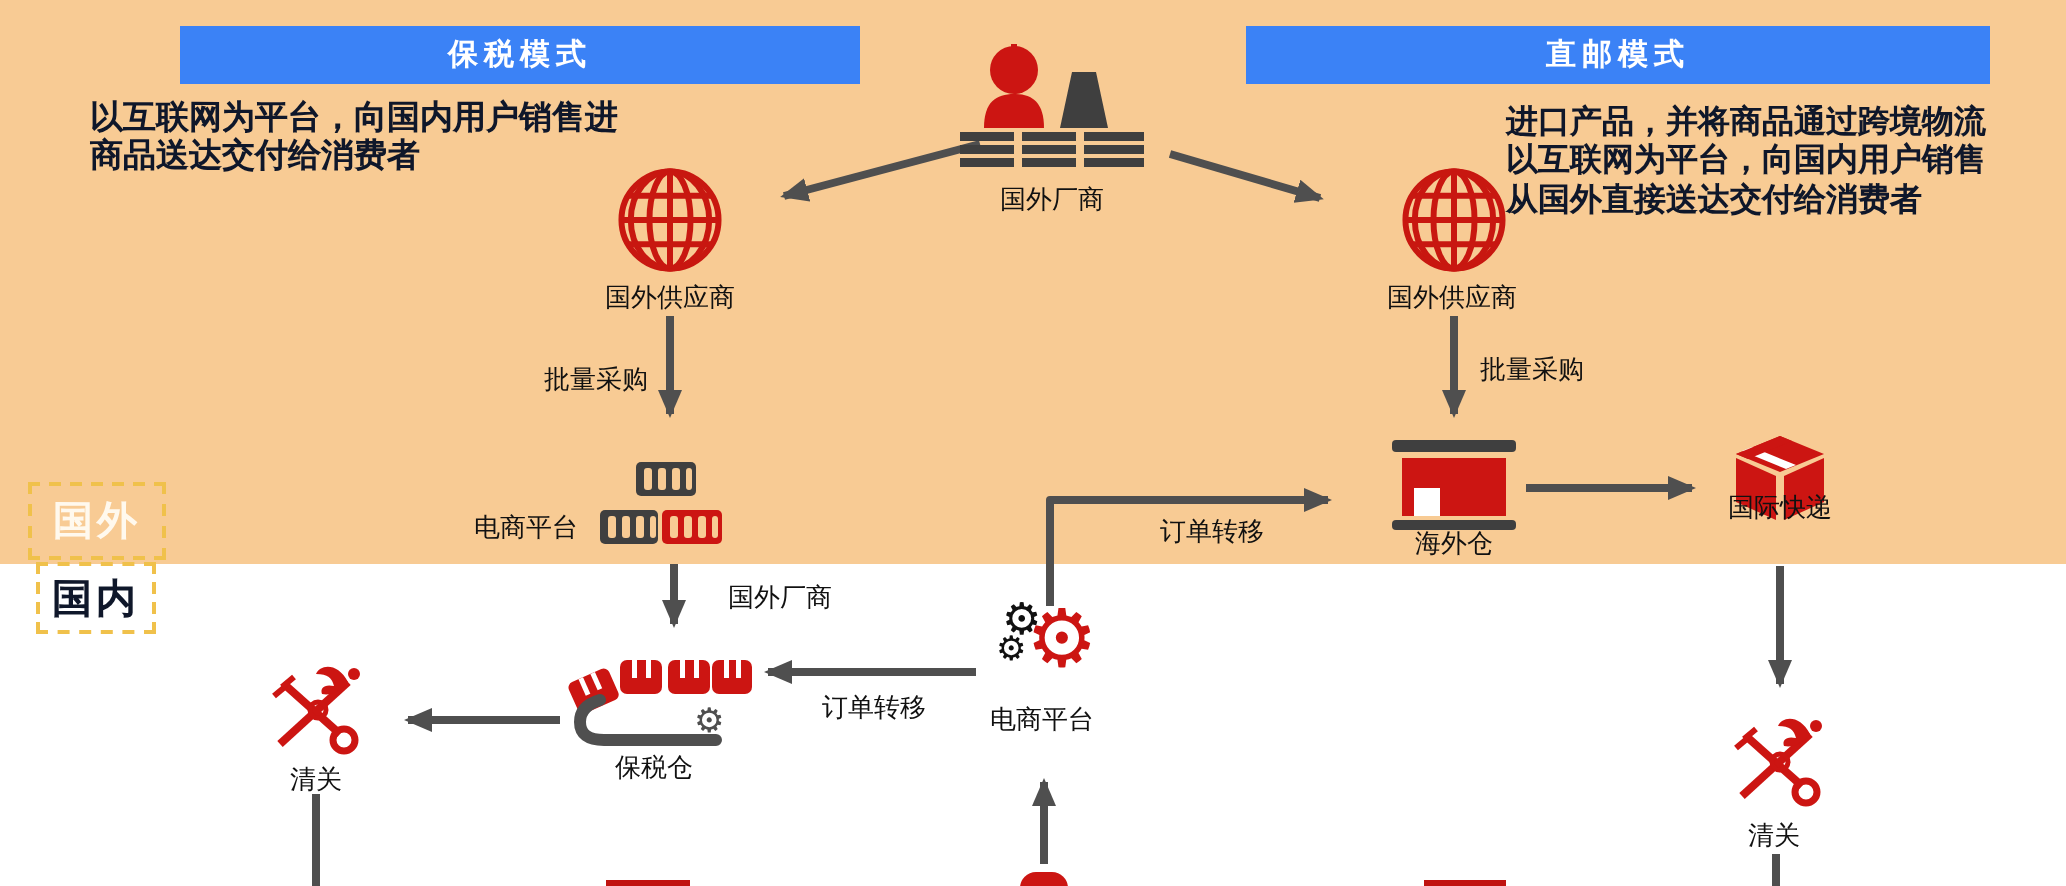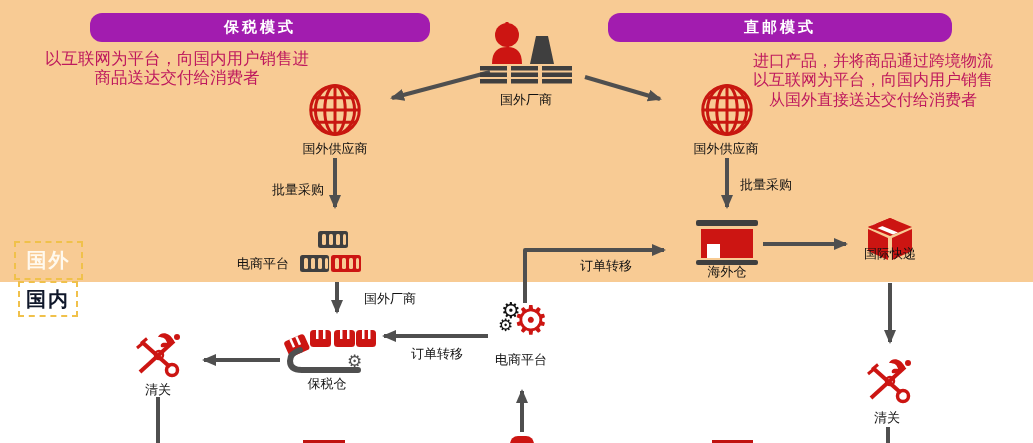"保税模式" .hdr { background: #a21caf -> #3b82f6; border-radius: 12px -> 0 }
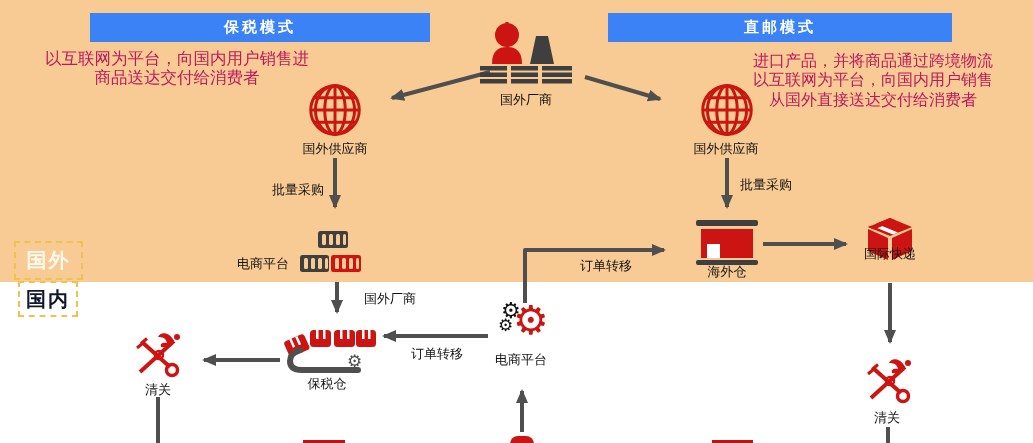"直邮模式" div.hdr { left: 608px -> 623px; width: 344px -> 372px }
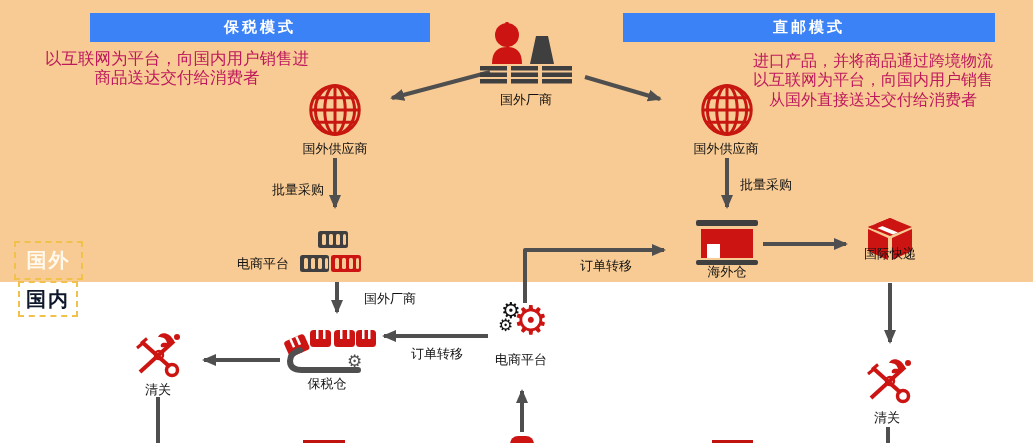"以互联网为平台，向国内用户销售进" .desc { color: #be185d -> #0f172a; font-weight: 400 -> 700; text-align: center -> none }
